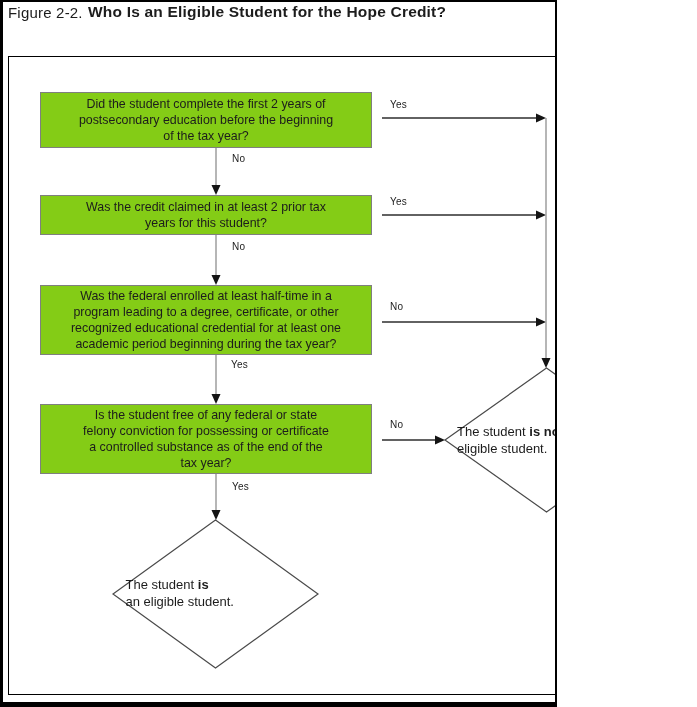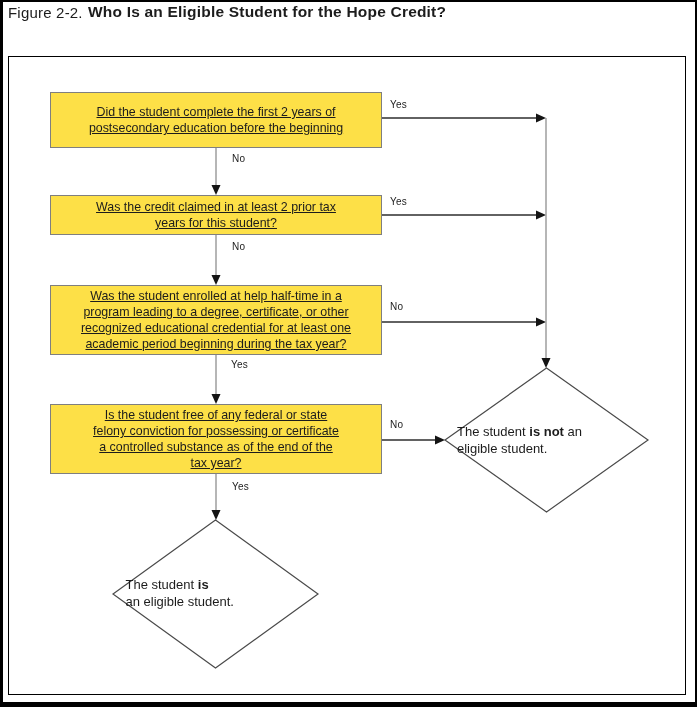"Figure 2-2." .page { width: 697px -> 557px }
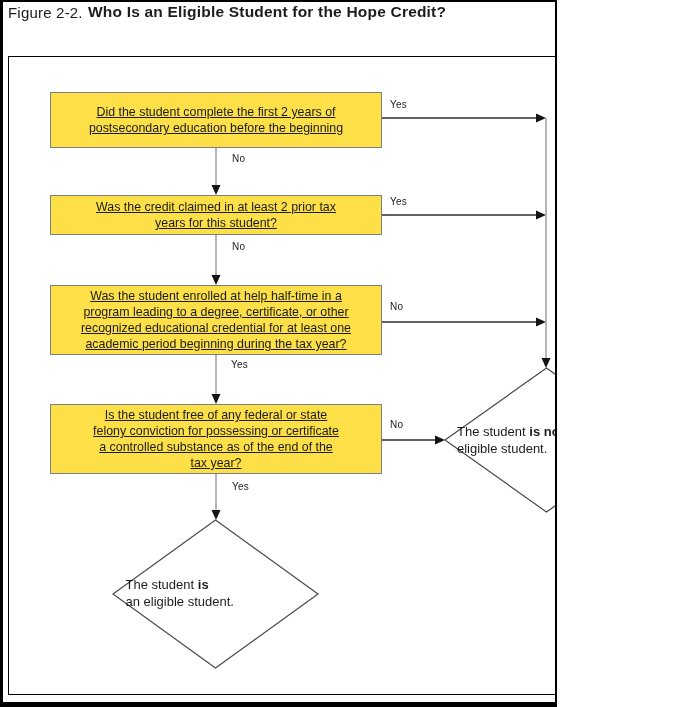"Did the student complete the" .qbox { background: #fde047 -> #84cc16; left: 50px -> 40px; text-decoration: underline -> none }
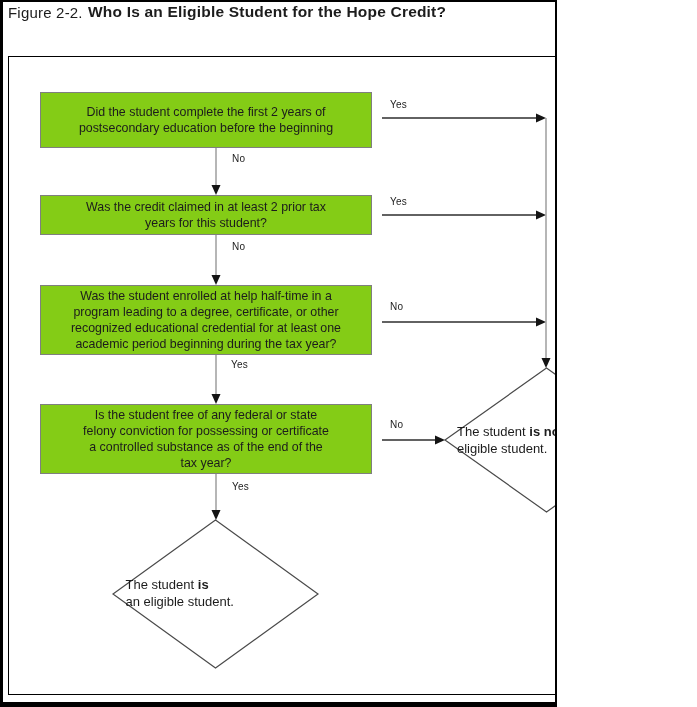"of the tax year?" div { html: none -> <div>of the tax year?</div> }
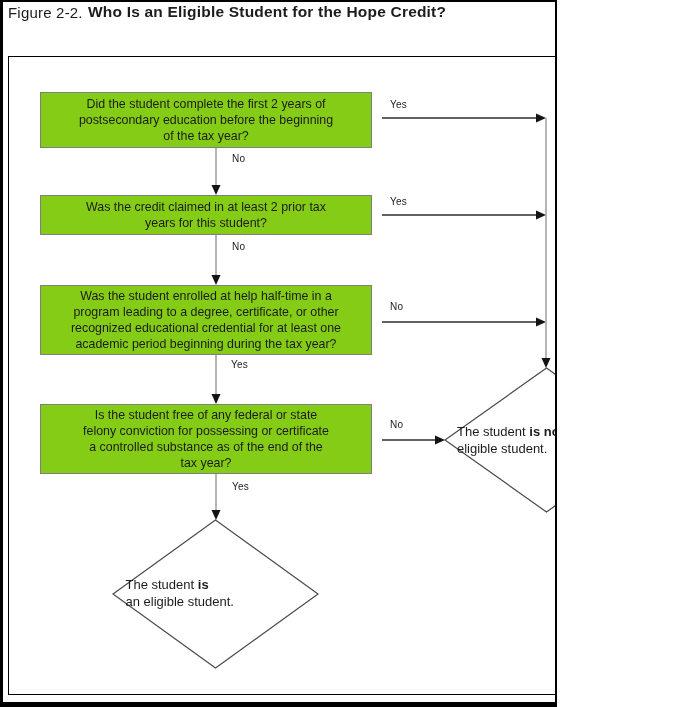"Was the student enrolled at" div { text: student enrolled at help -> federal enrolled at least }
